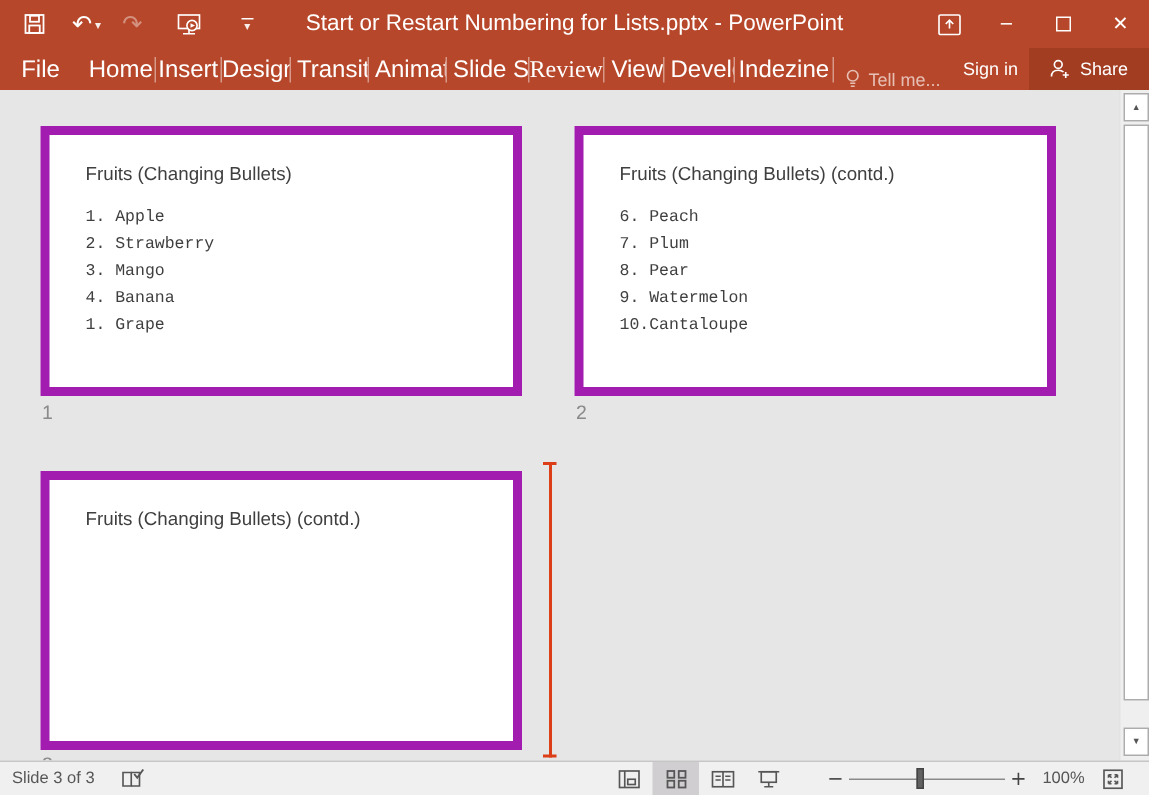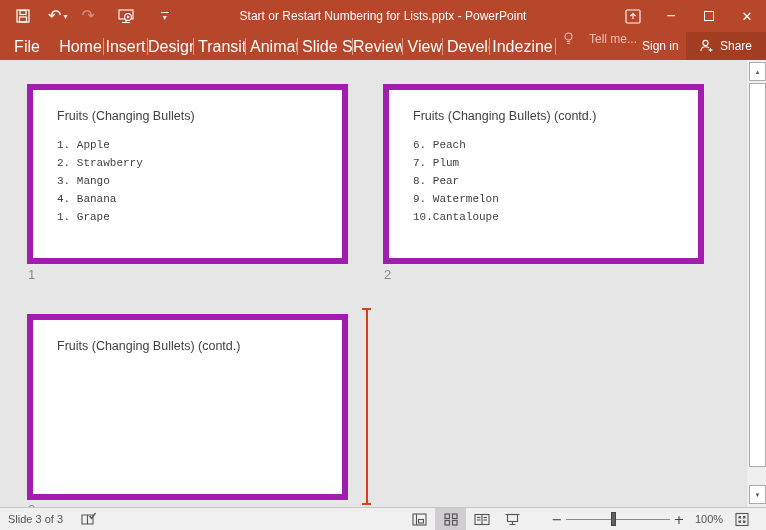"Start or Restart Numbering for" .win-title { font-size: 12px -> 15px }
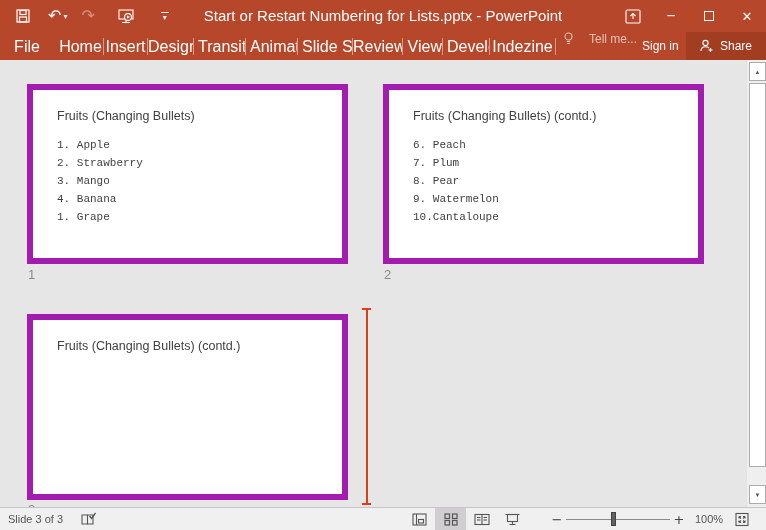"Review" div.tab { font-family: none -> Liberation Serif, serif }
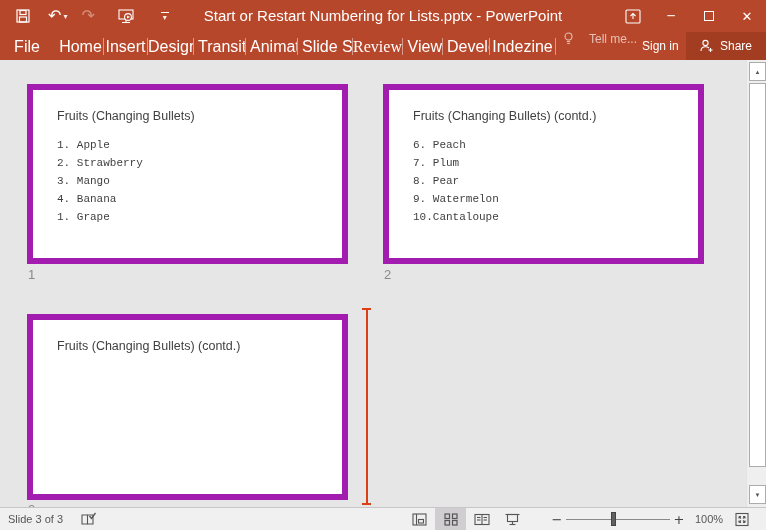"Tell me..." .tellme { align-items: flex-start -> flex-end; gap: 15px -> 5px }
